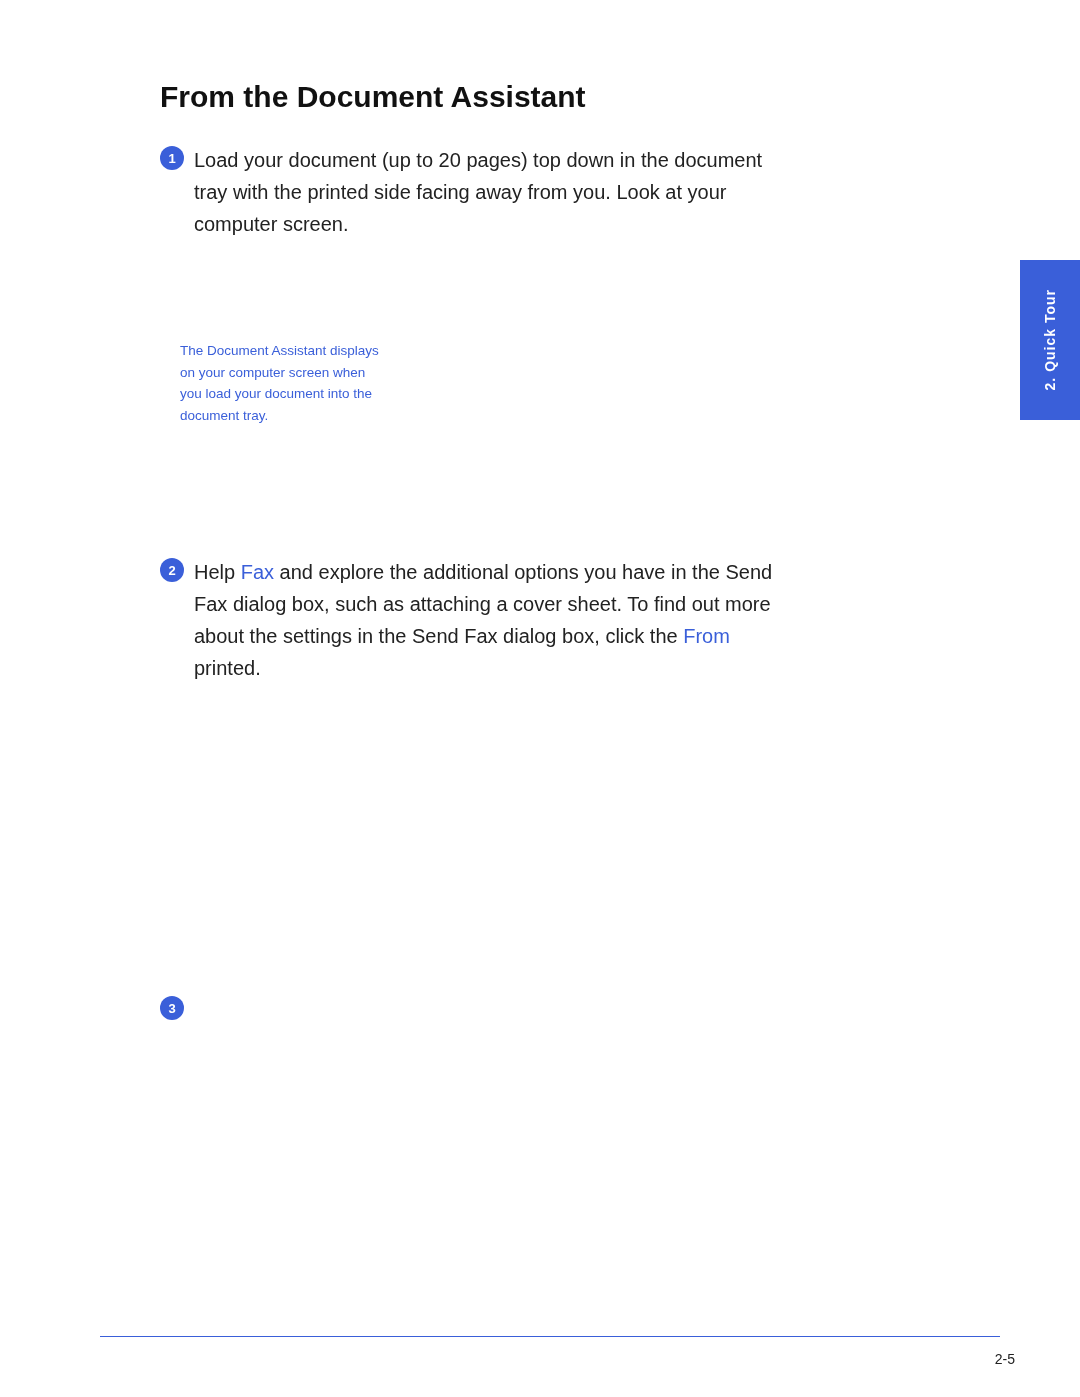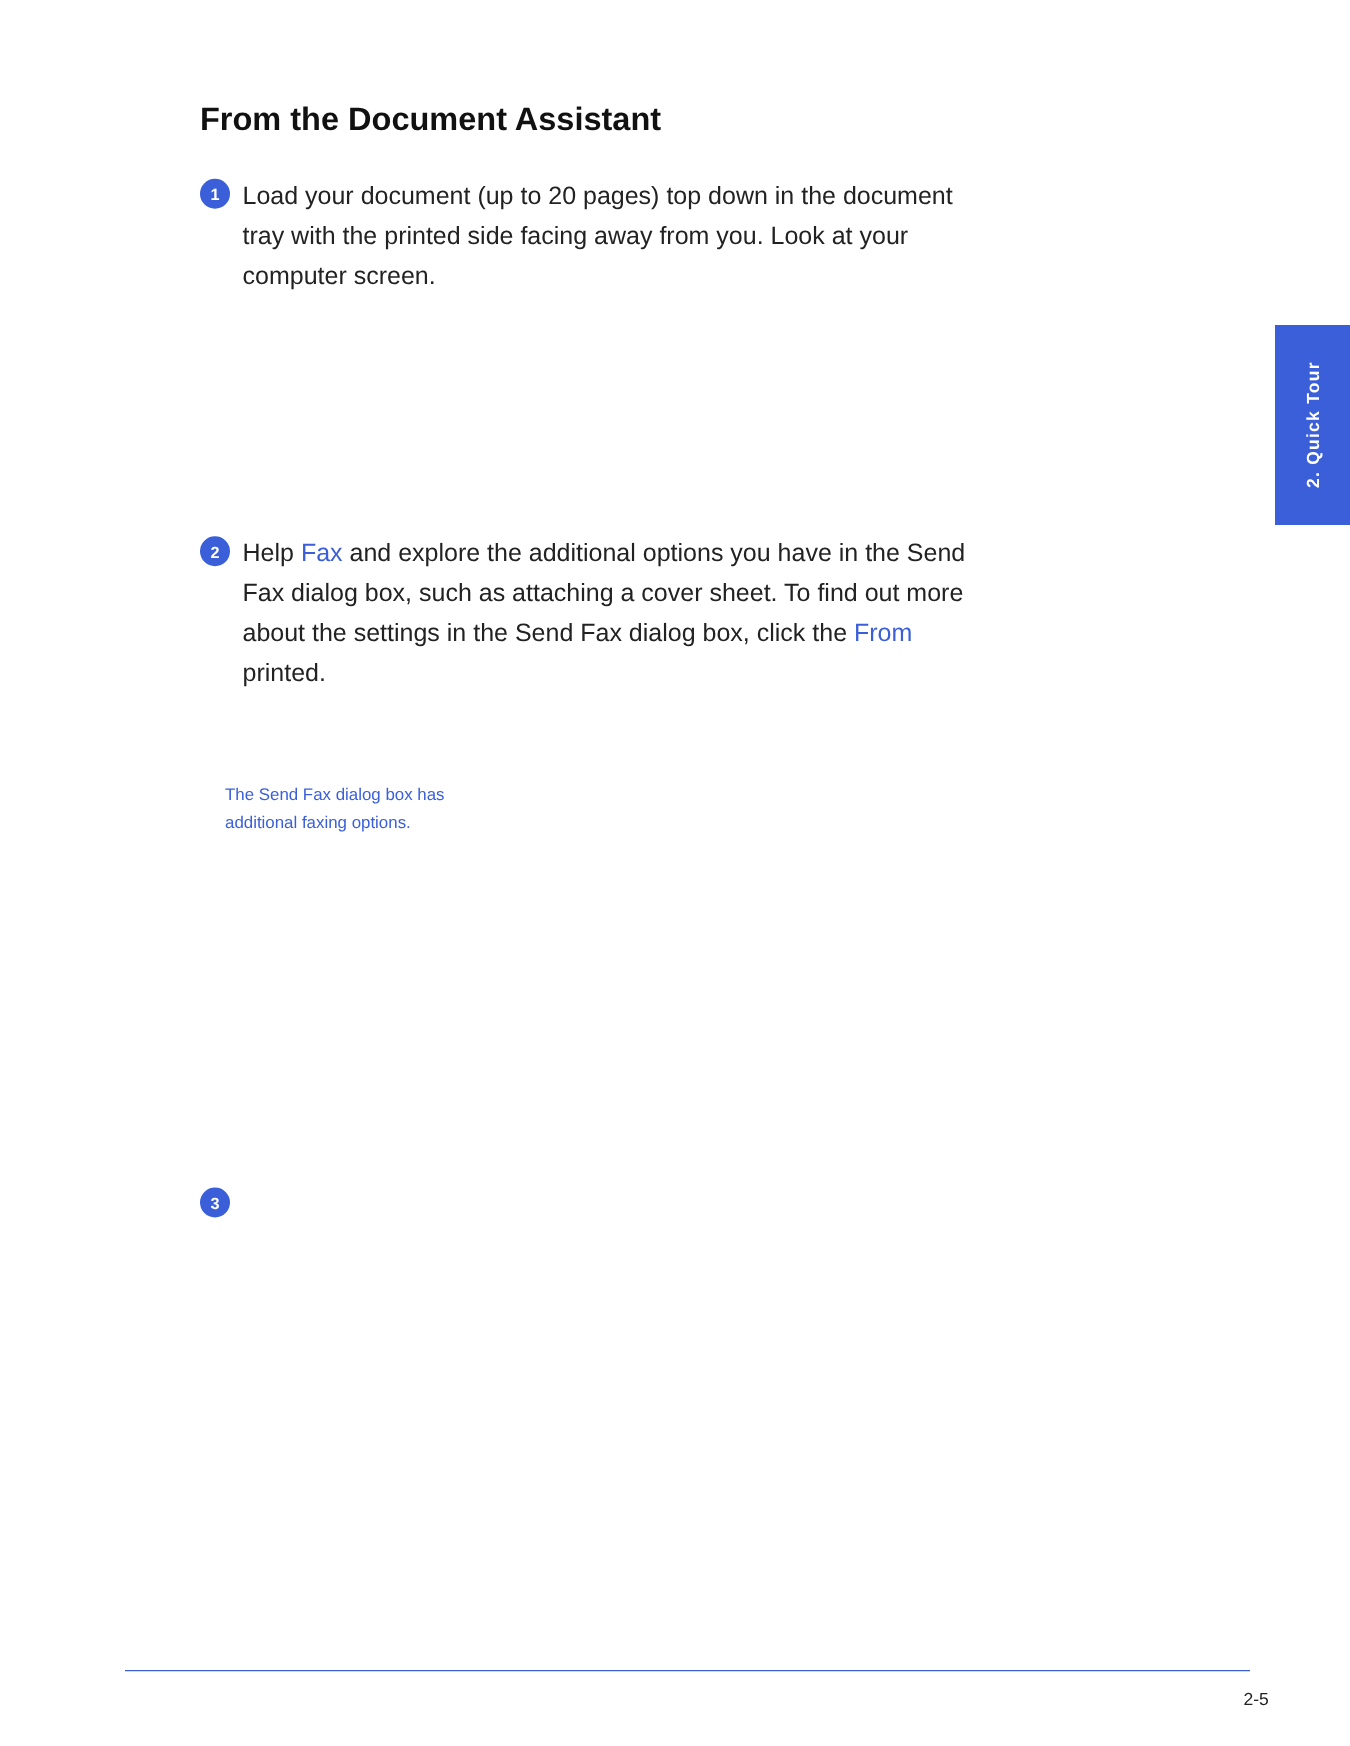"From the Document Assistant" .page-title { font-size: 26px -> 30px }
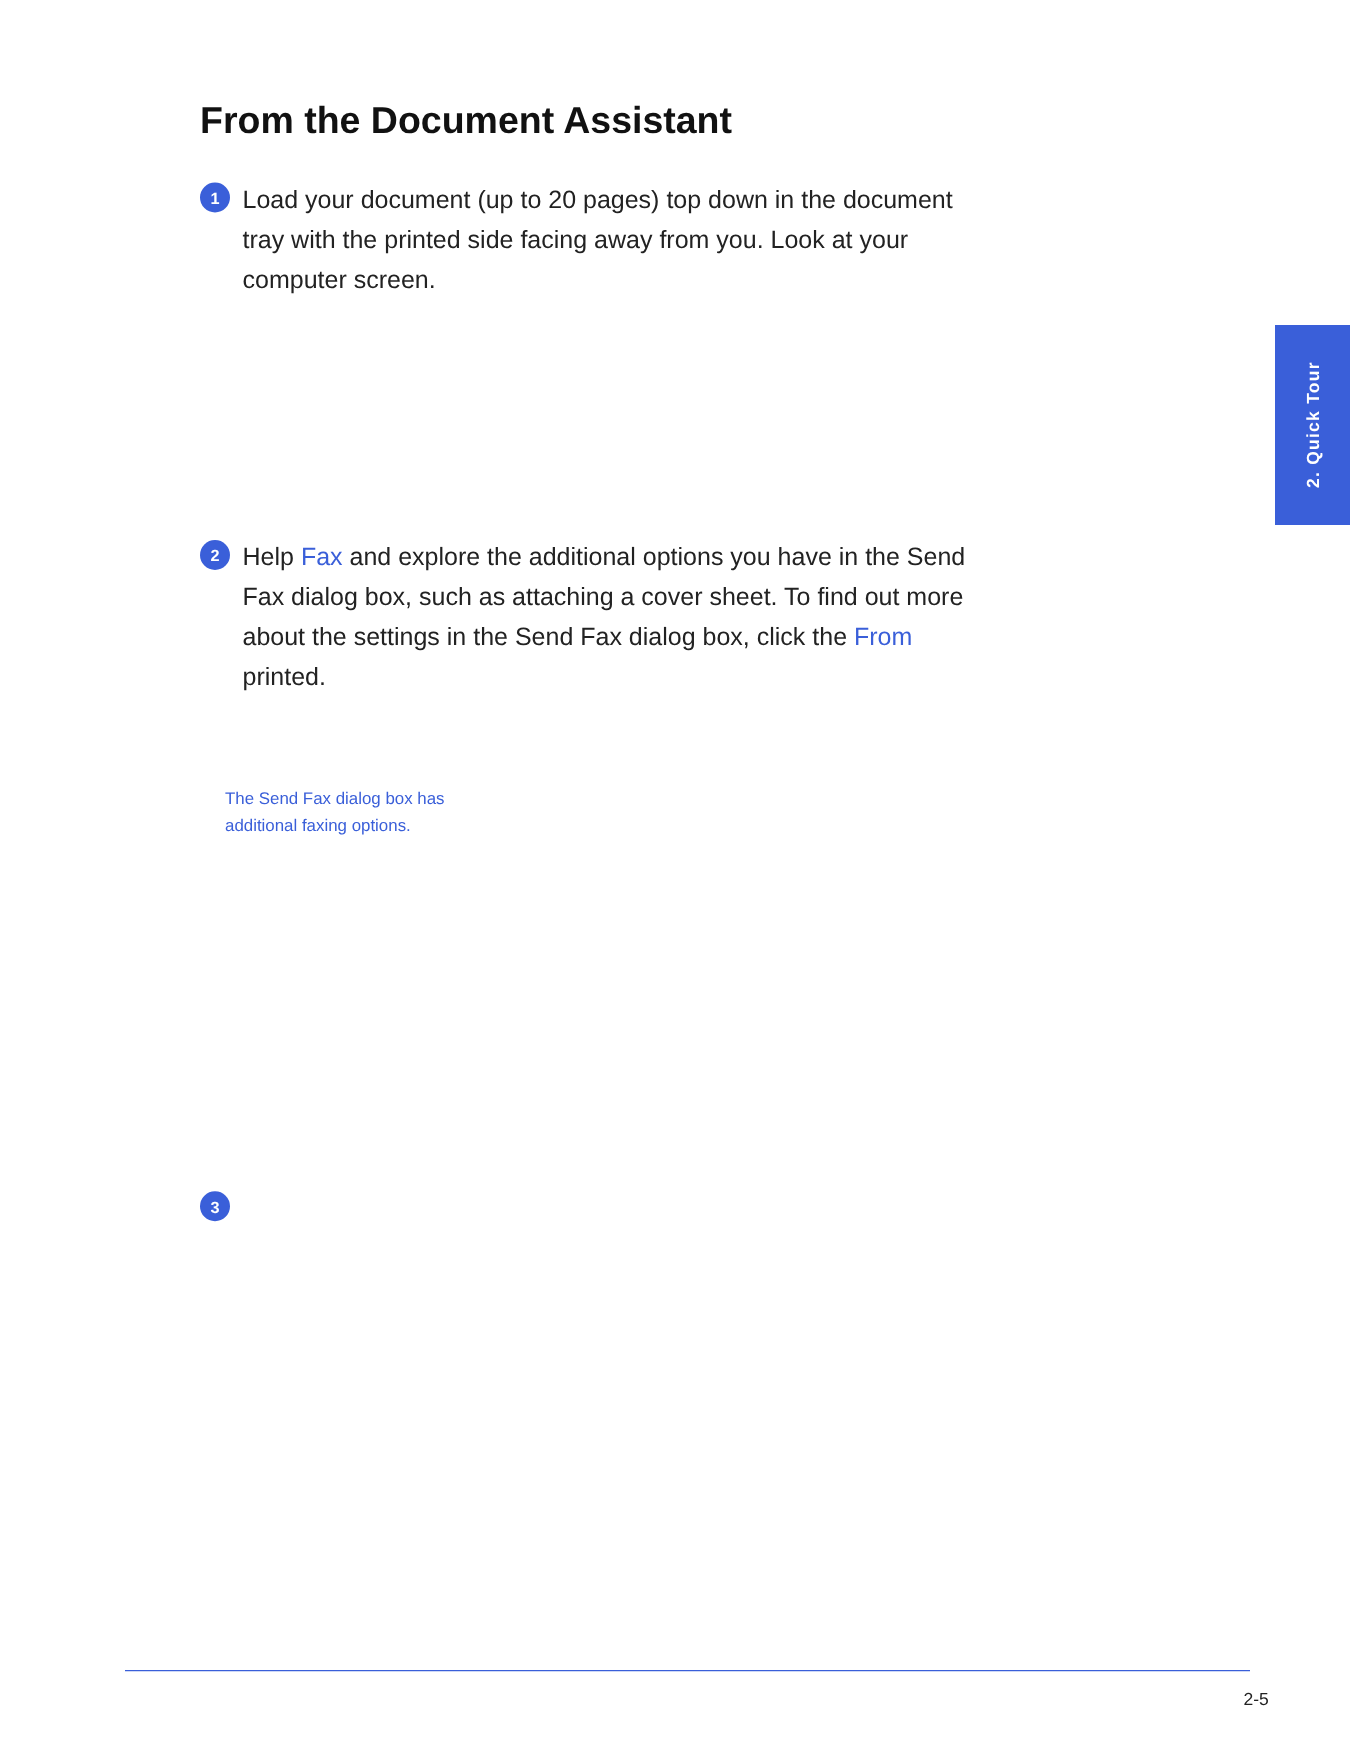"The Document Assistant displays on" div.callout-section { html: none -> <div> <p>The Document Assistant displays on your computer screen when you load your document into the document tray.</p> </div> }
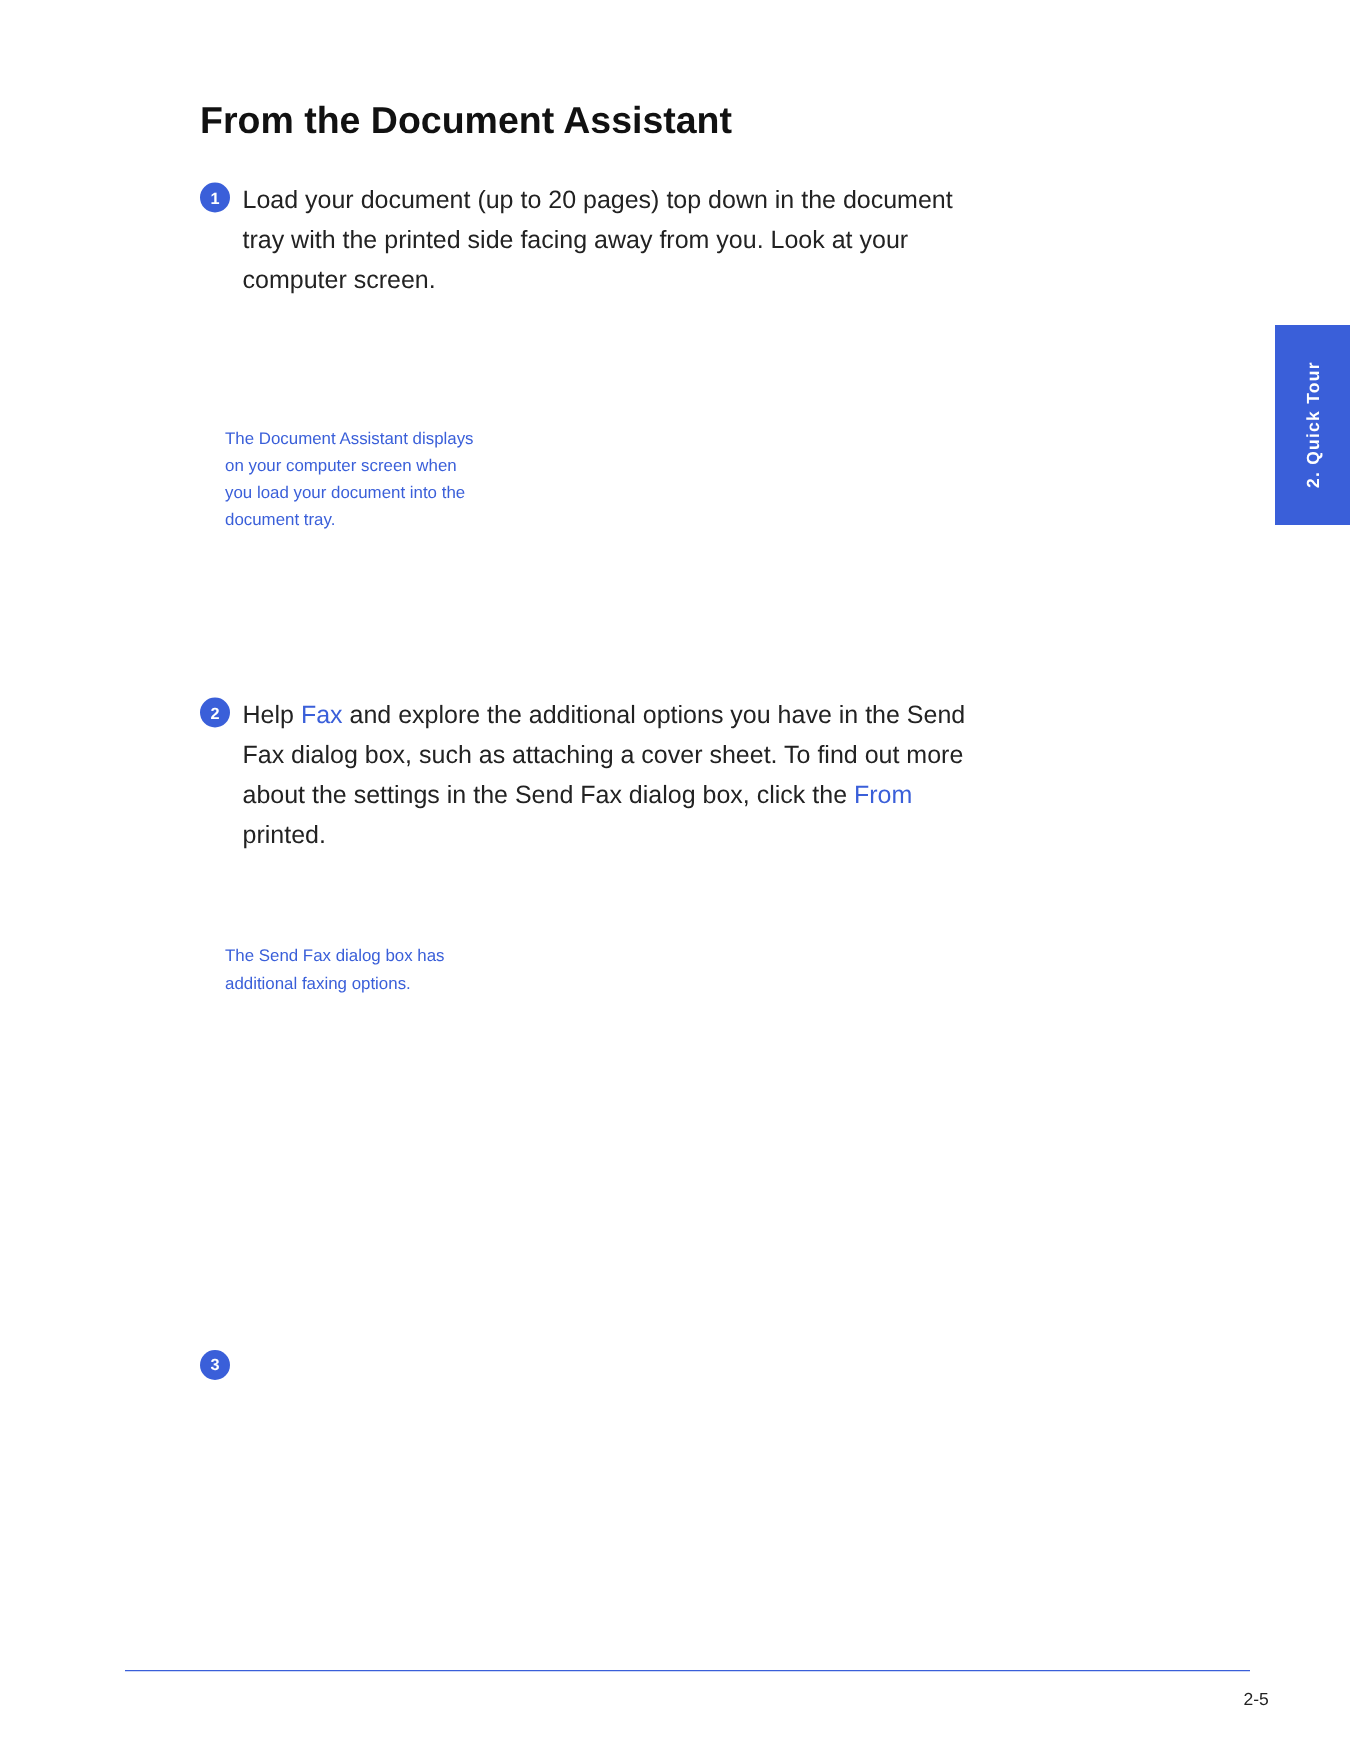"The Send Fax dialog box" div.callout-section { html: <div> <p>The Send Fax dialog box has additional faxing options.</p> </div> -> none }
